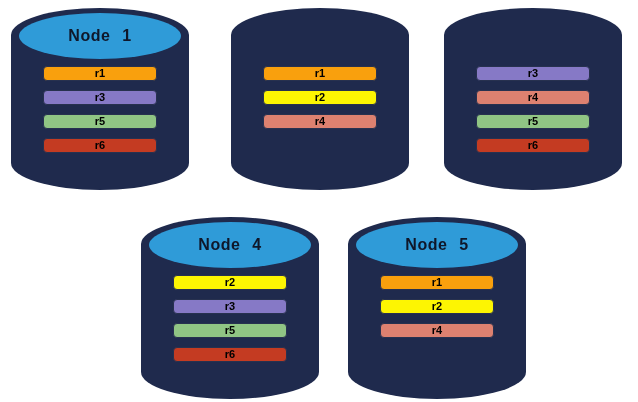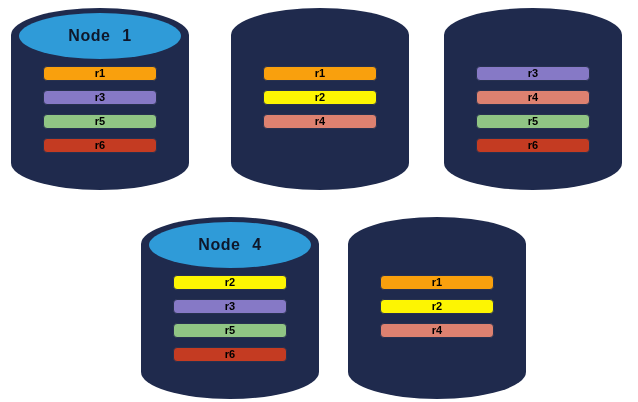"Node 5" div.cyl-top { html: none -> <div> <span>Node 5</span> </div> }
